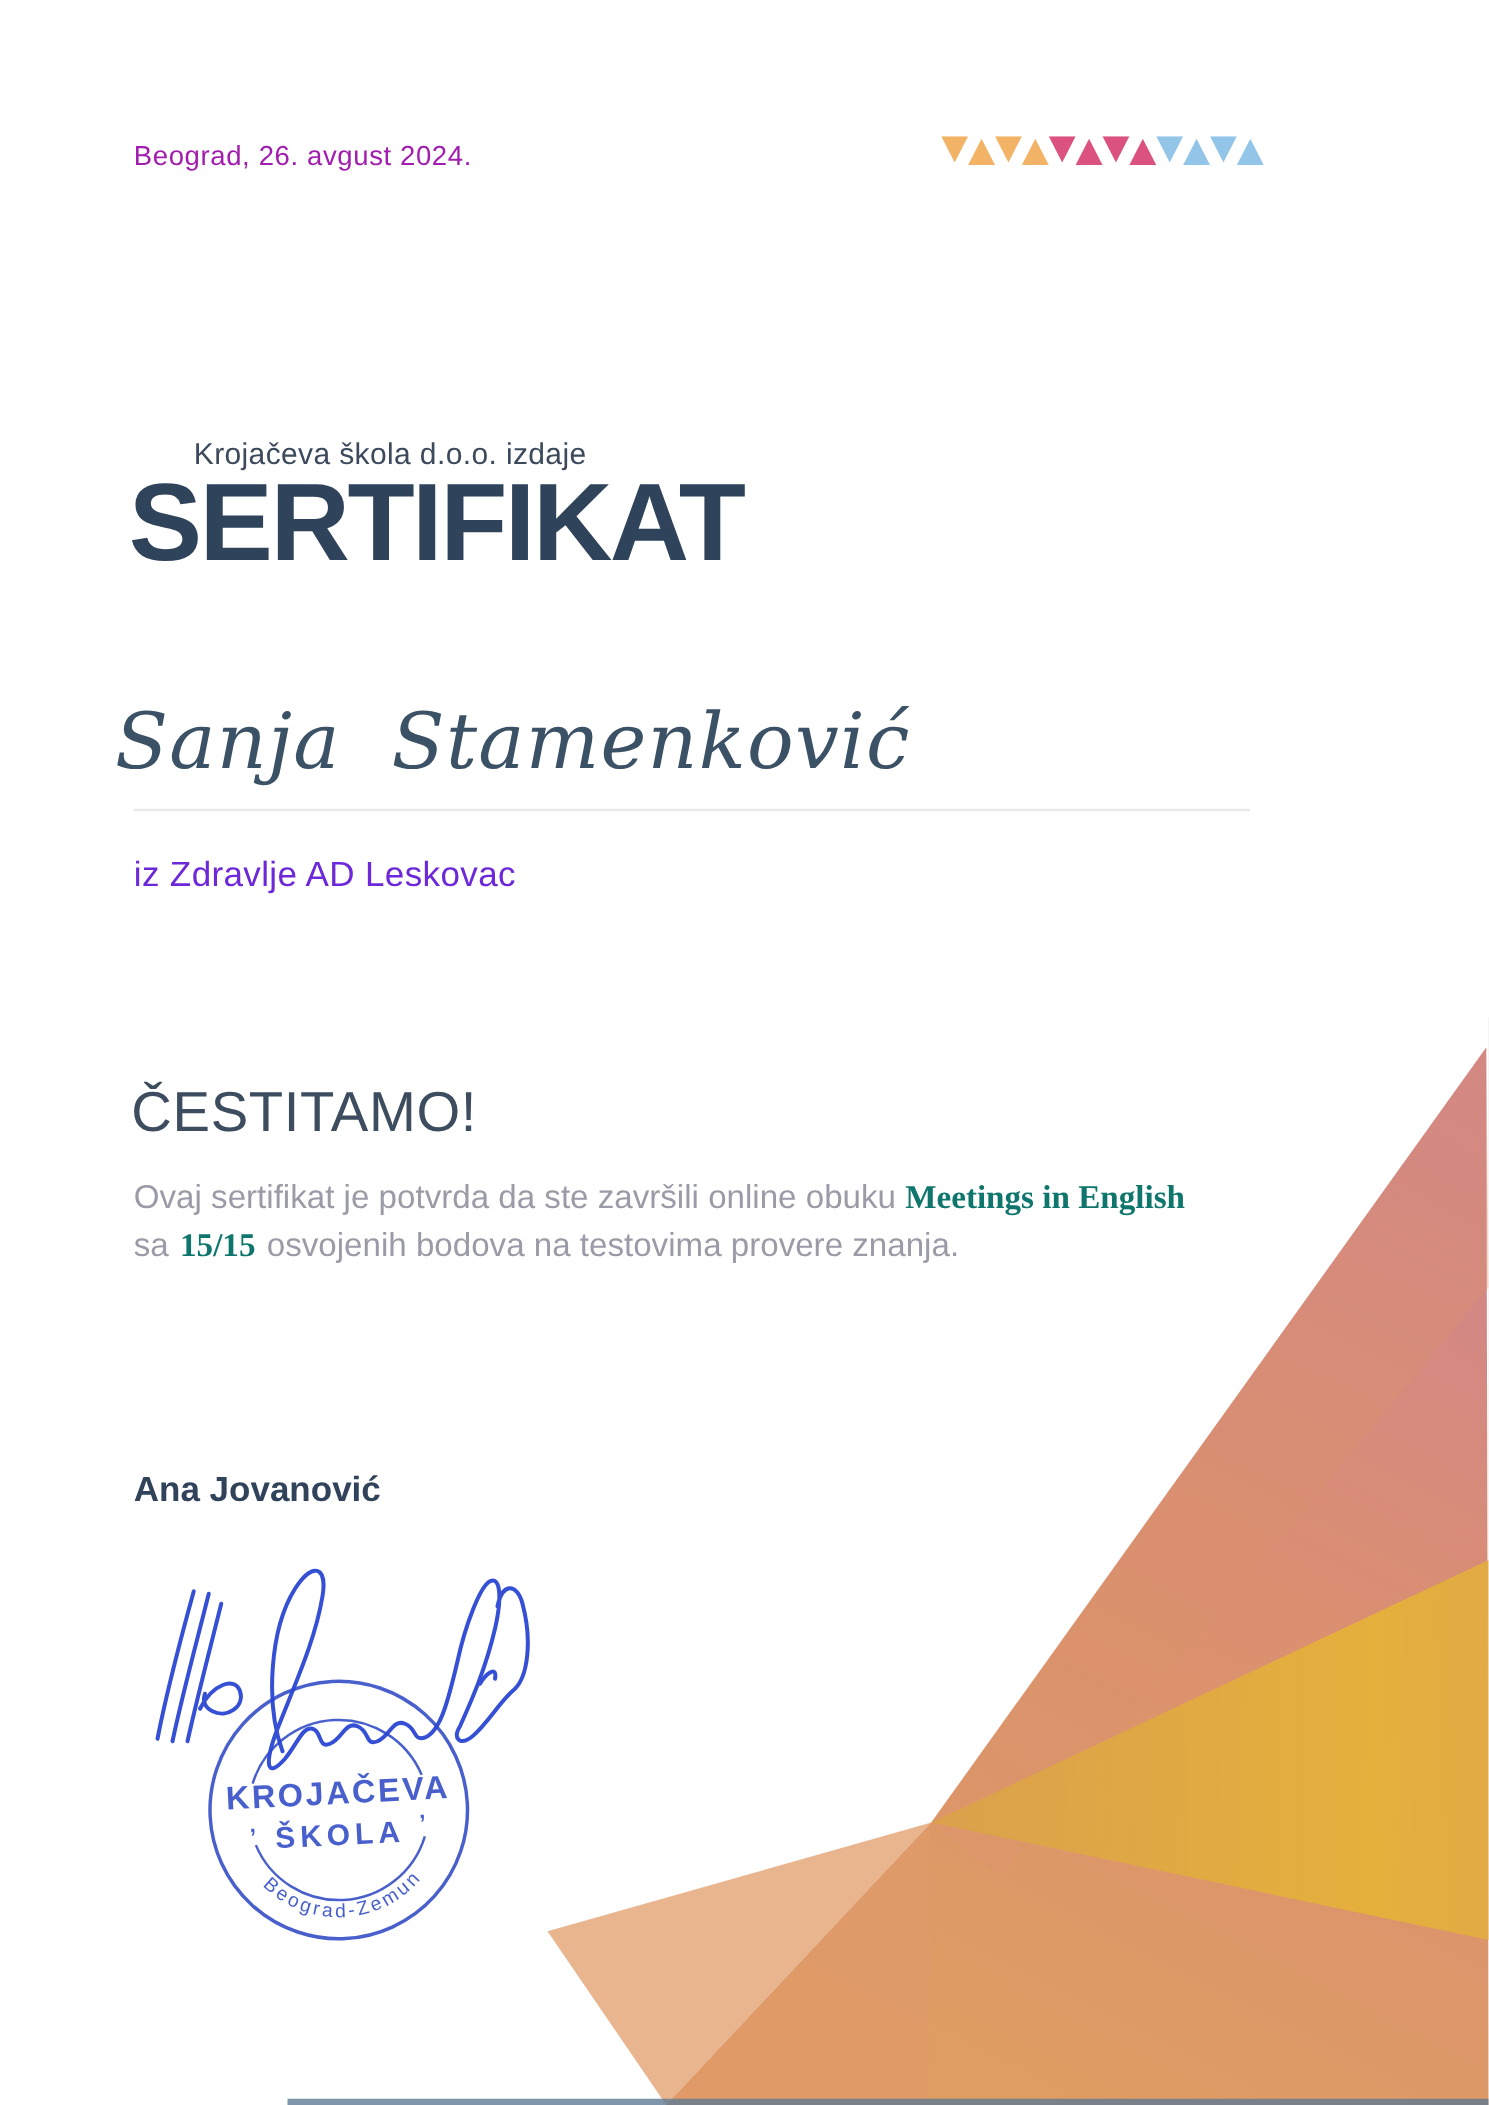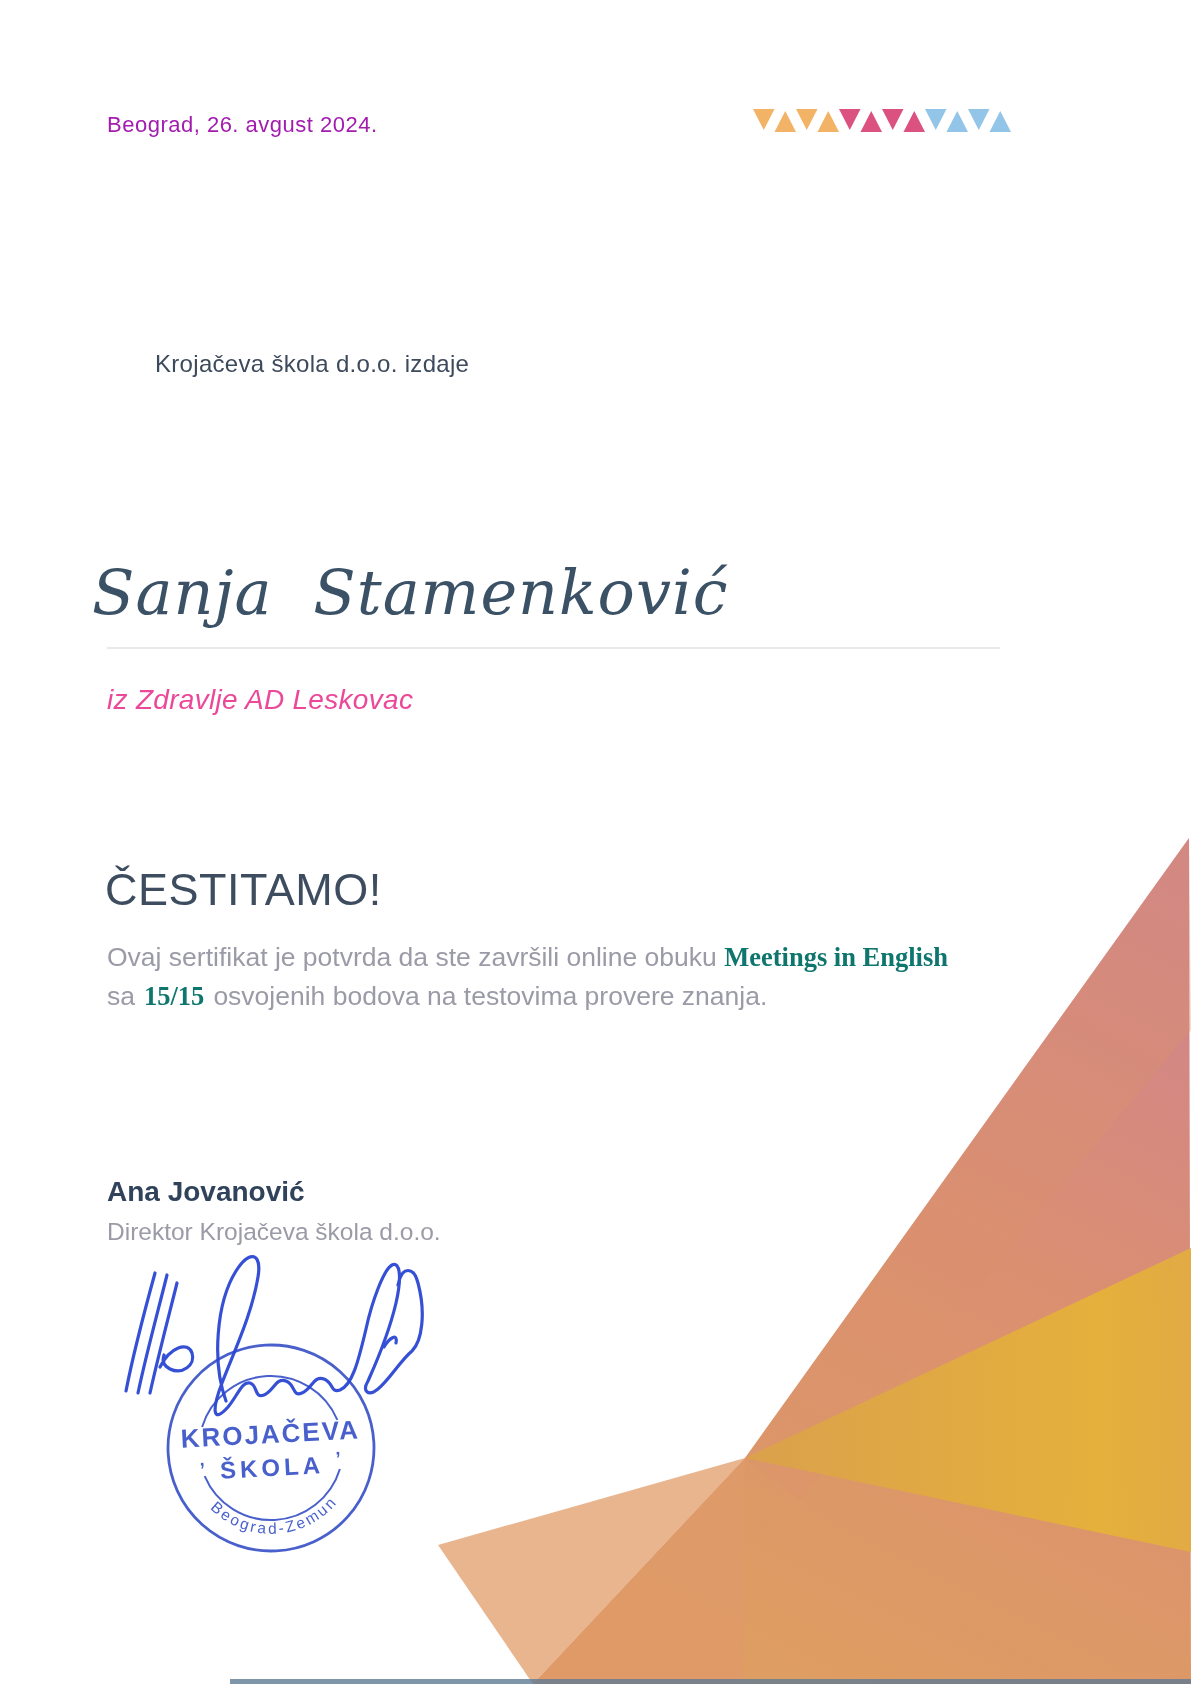"SERTIFIKAT" h1.abs { html: none -> <h1>SERTIFIKAT</h1> }
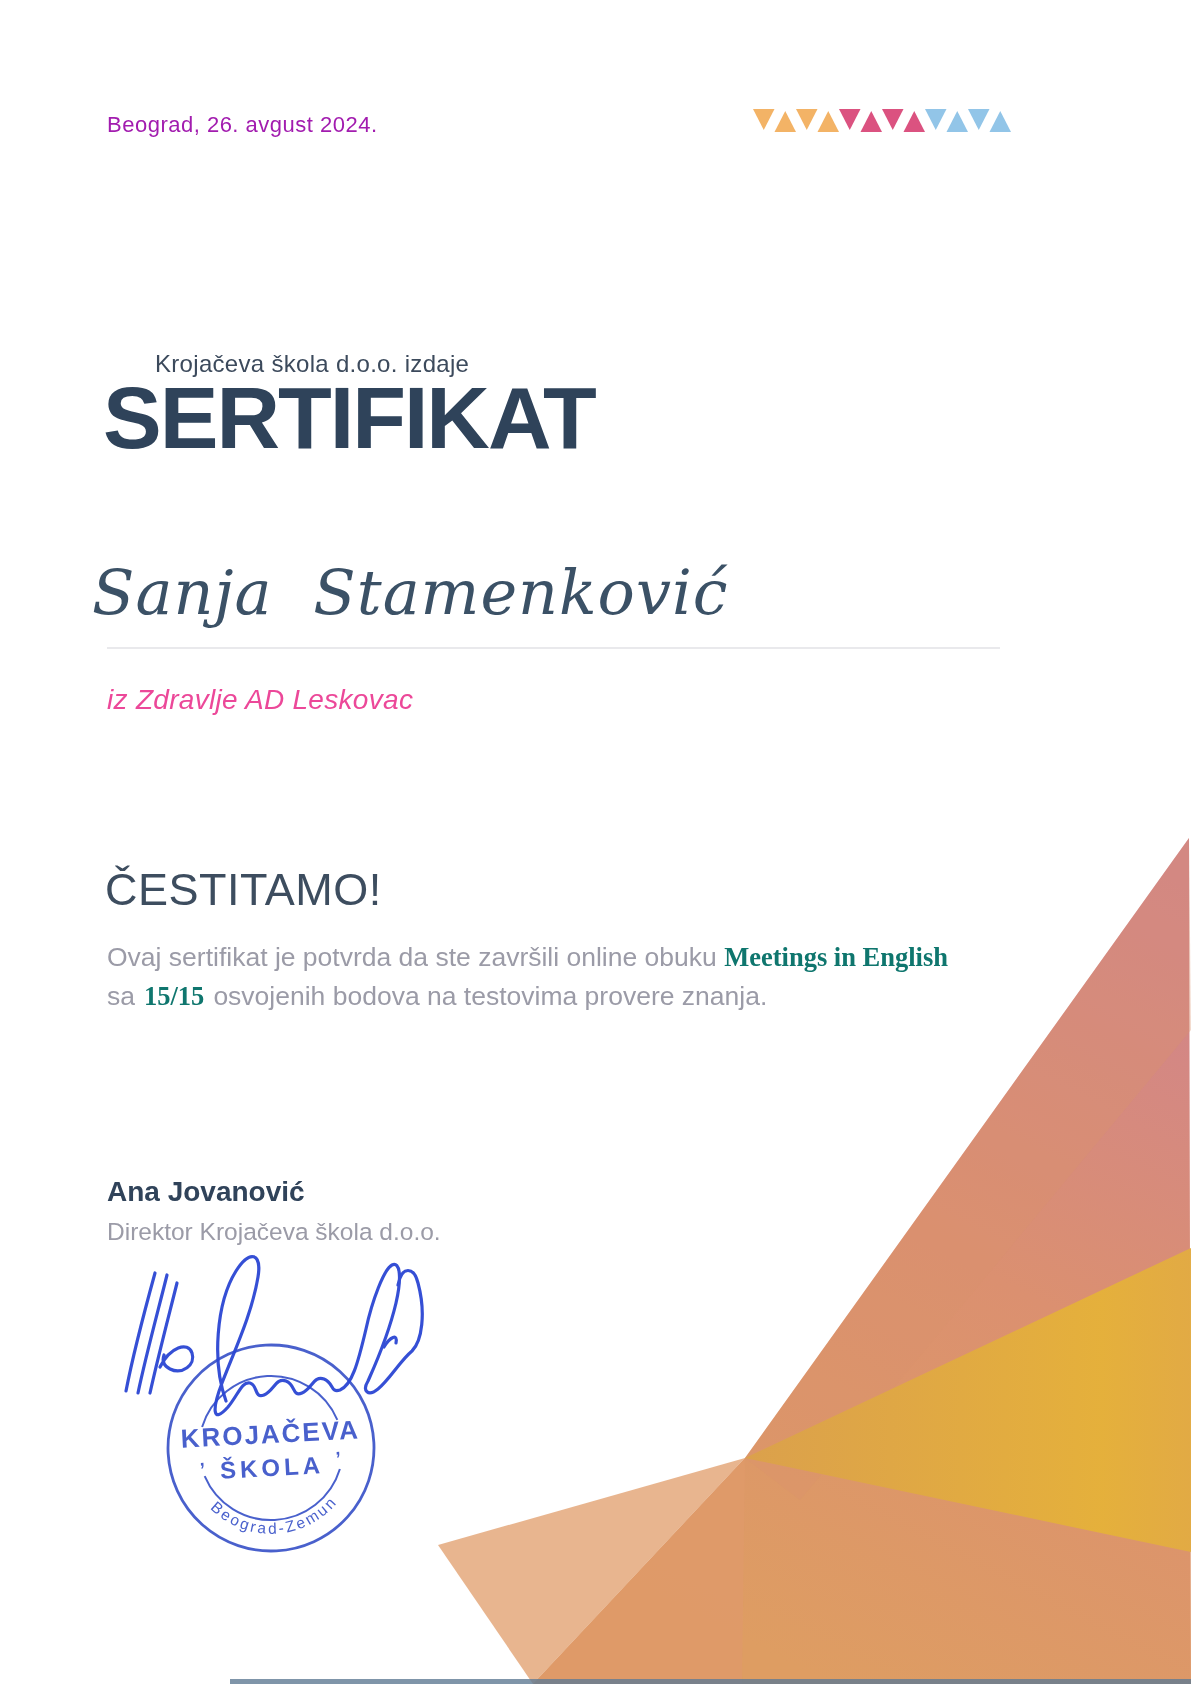"iz Zdravlje AD Leskovac" .recipient-origin { color: #ec4899 -> #6d28d9; font-style: italic -> none }
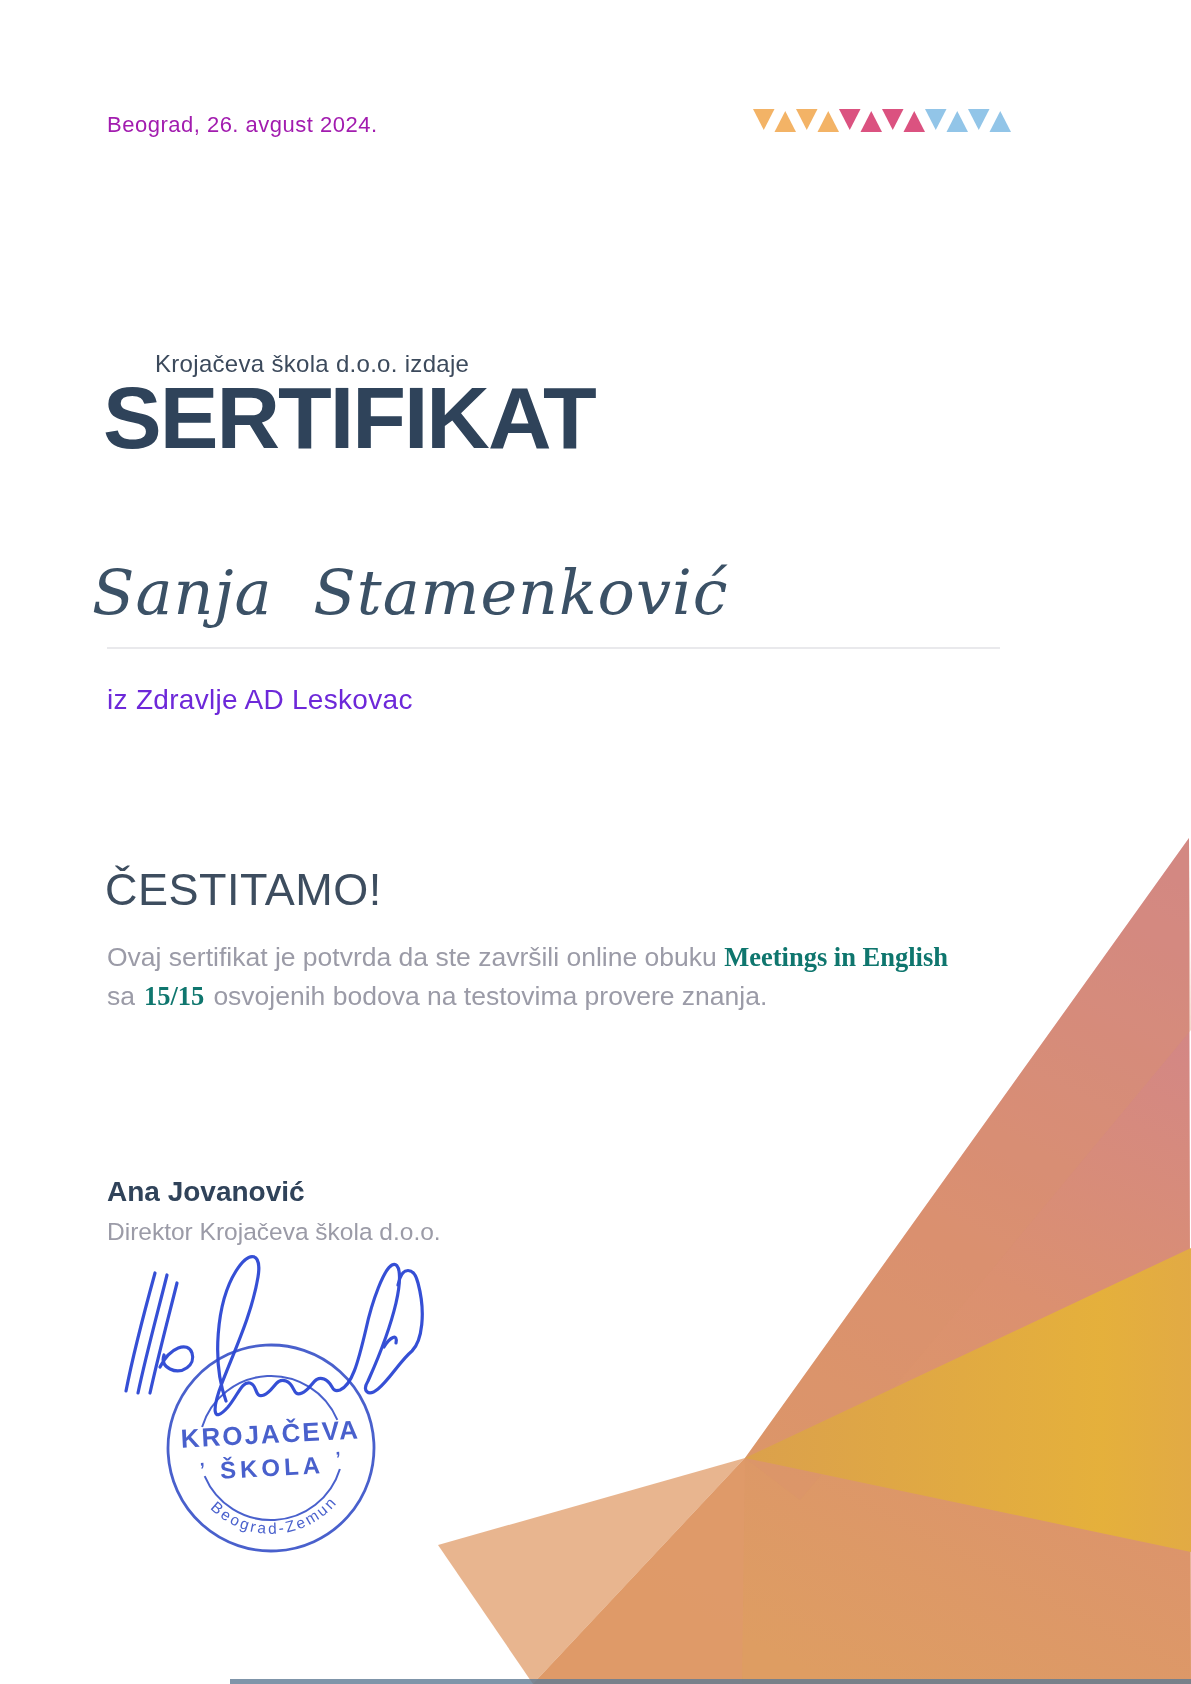"Direktor Krojačeva škola d.o.o." div.abs { html: <div>Direktor Krojačeva škola d.o.o.</div> -> none }
